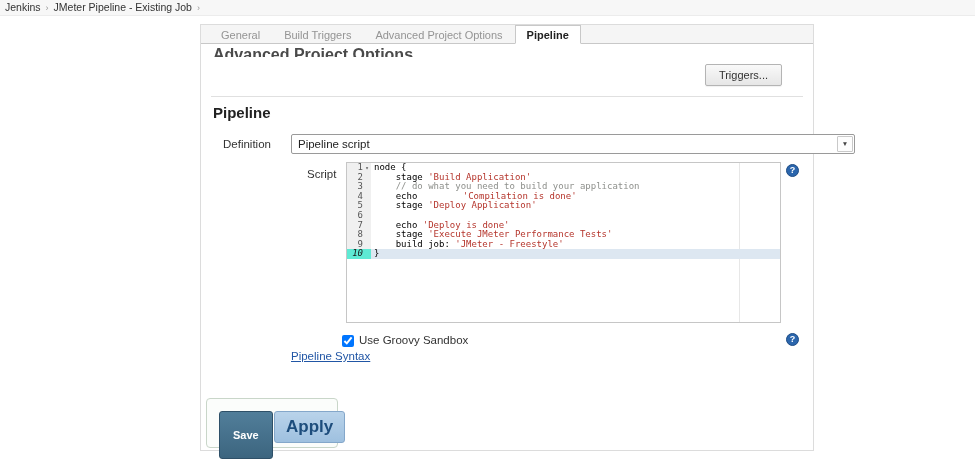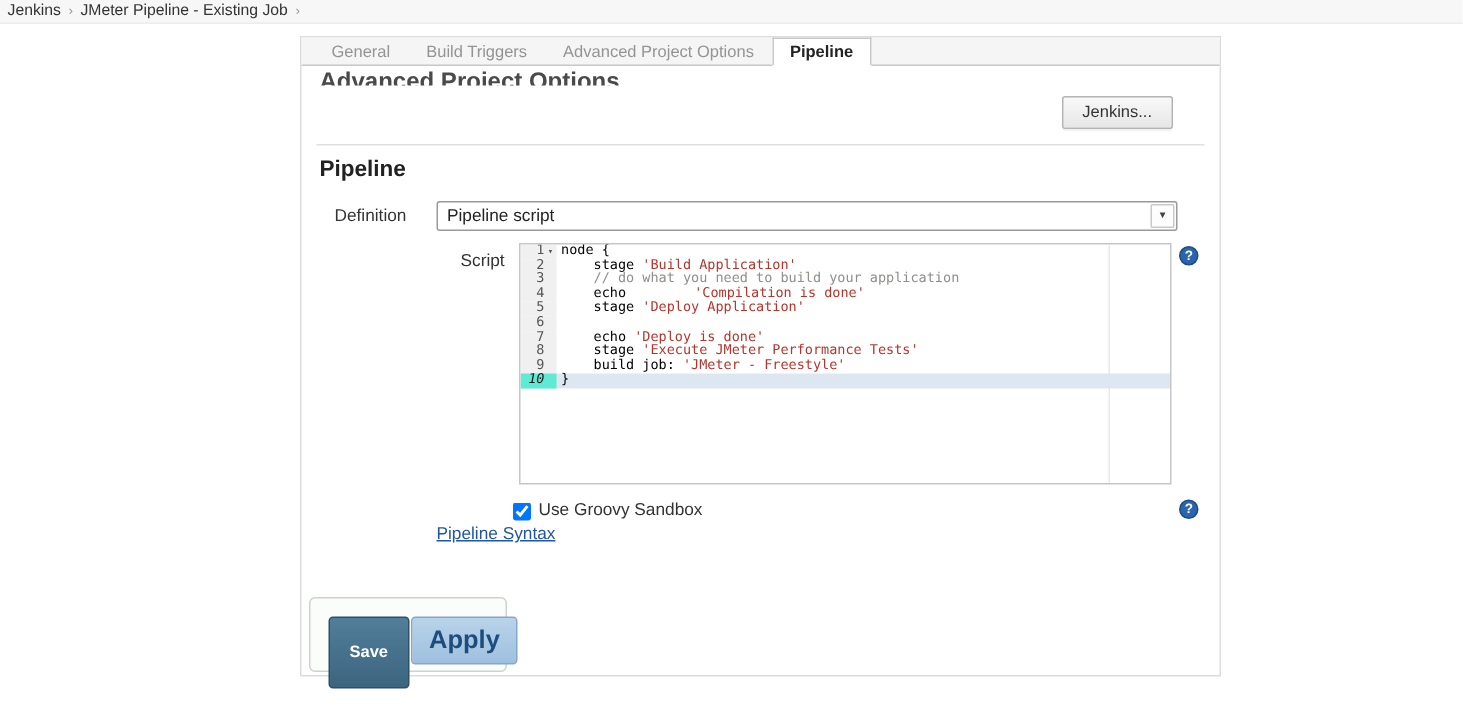"Jenkins..." button.btn-advanced { text: Jenkins -> Triggers }
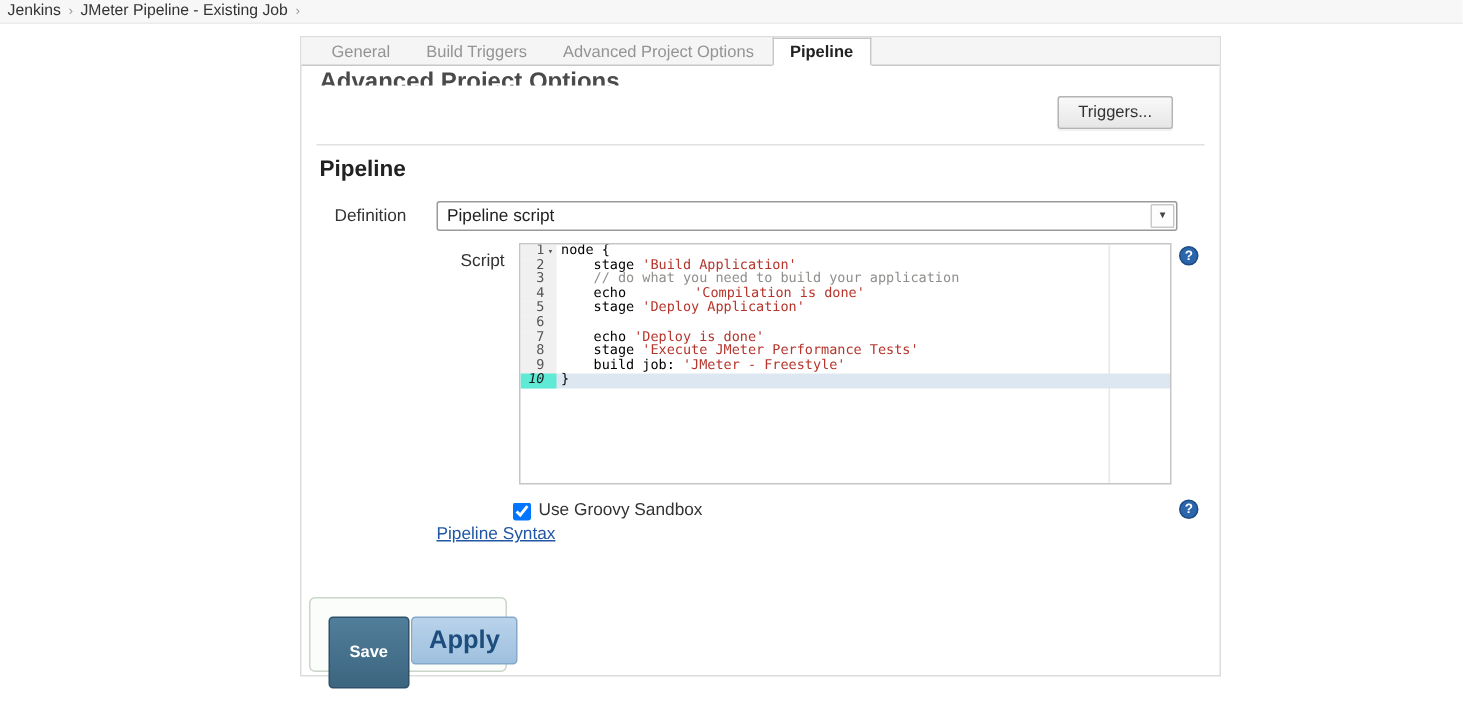"Pipeline script" .select { width: 494px -> 564px }
